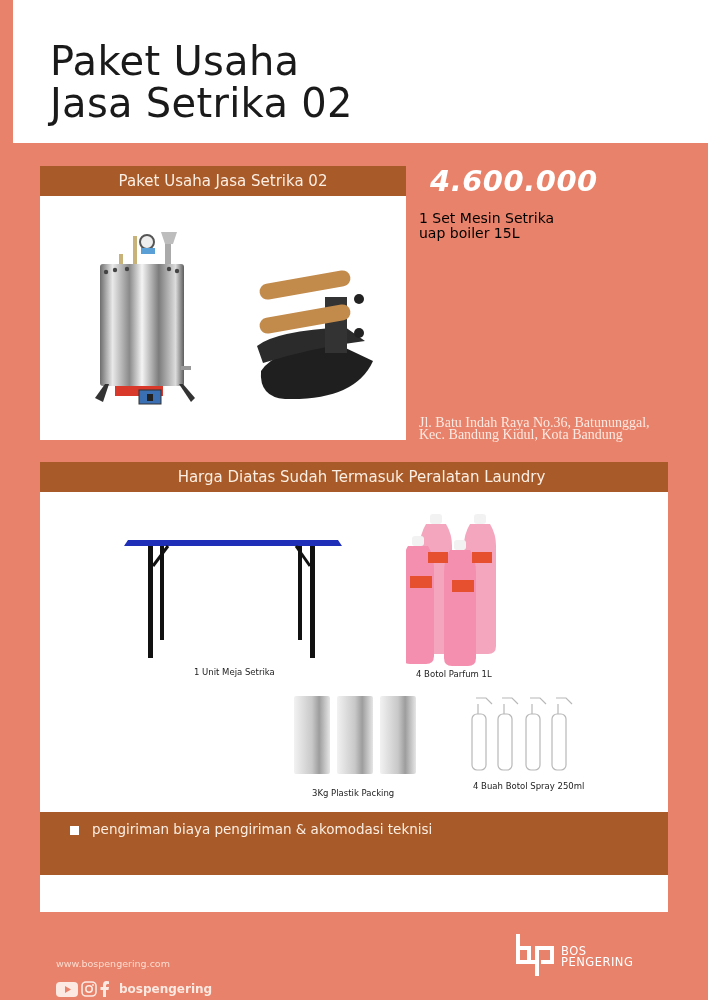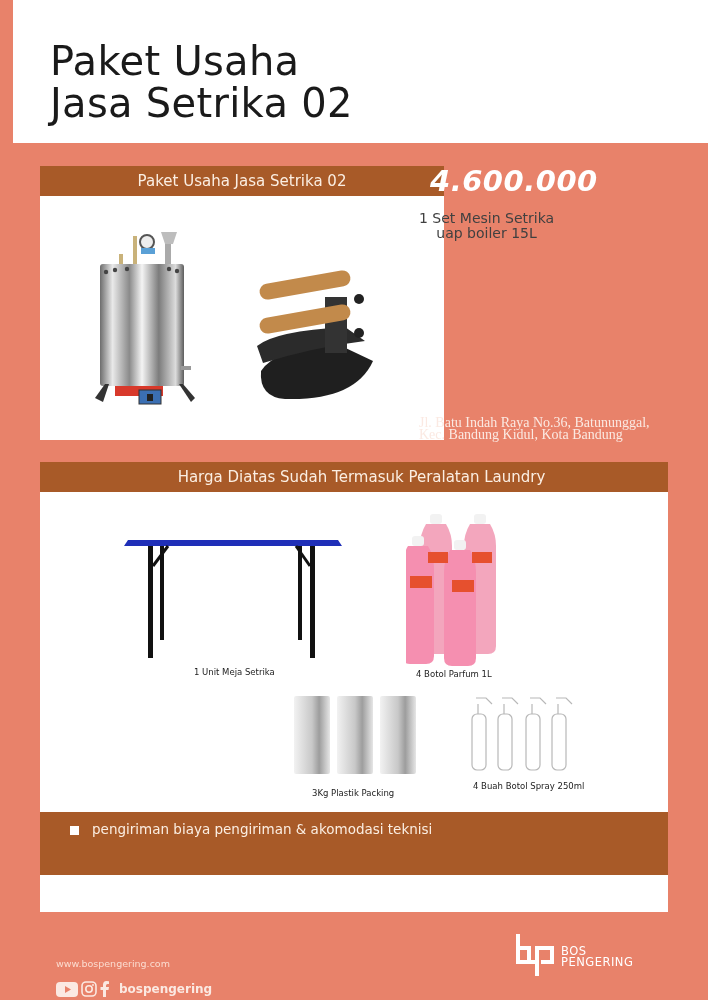"Paket Usaha Jasa Setrika 02" .card1 { width: 404px -> 366px }
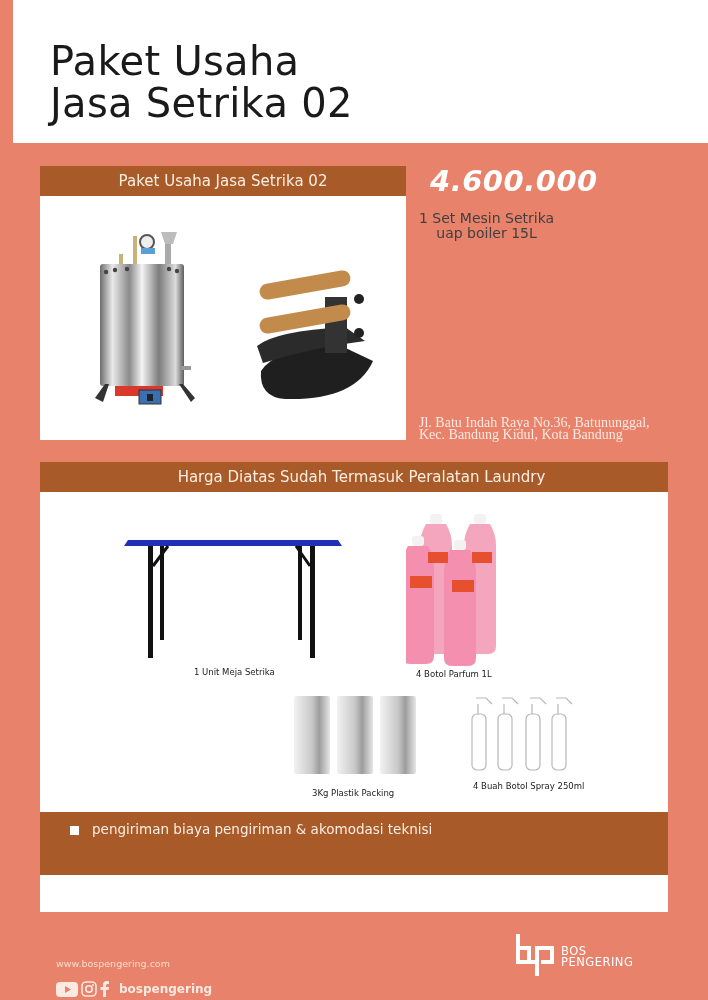"1 Set Mesin Setrika" .desc { color: #404040 -> #000000; text-align: center -> none }
